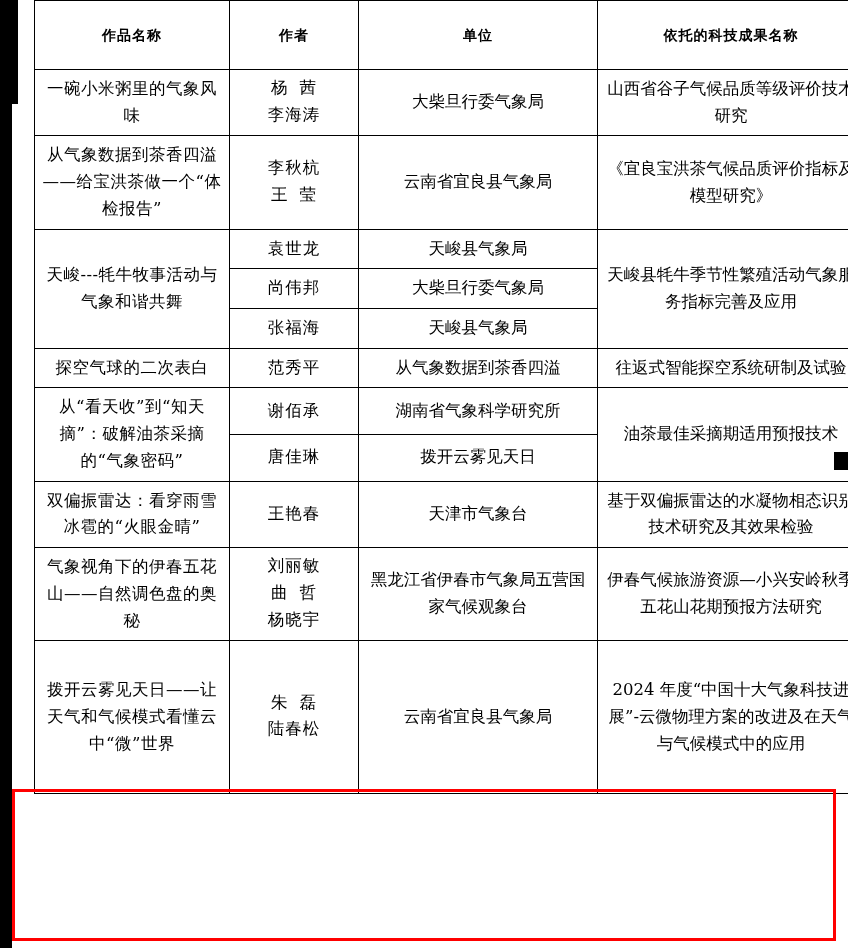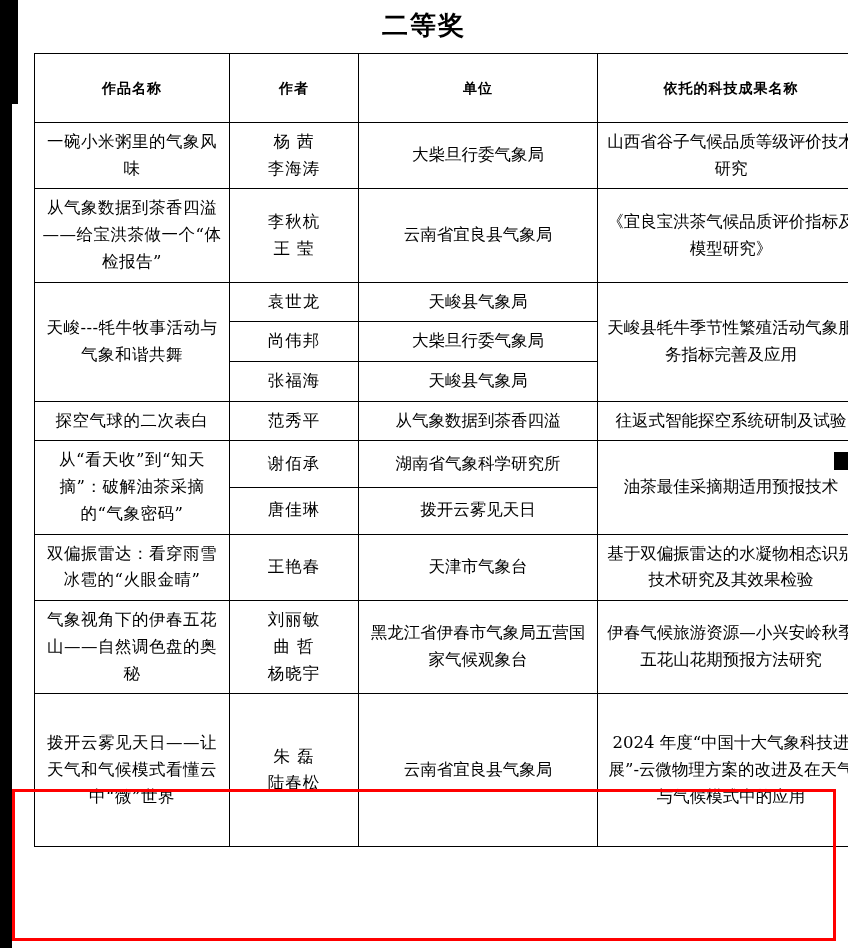"二等奖" div.doc-title { html: <div>二等奖</div> -> none }
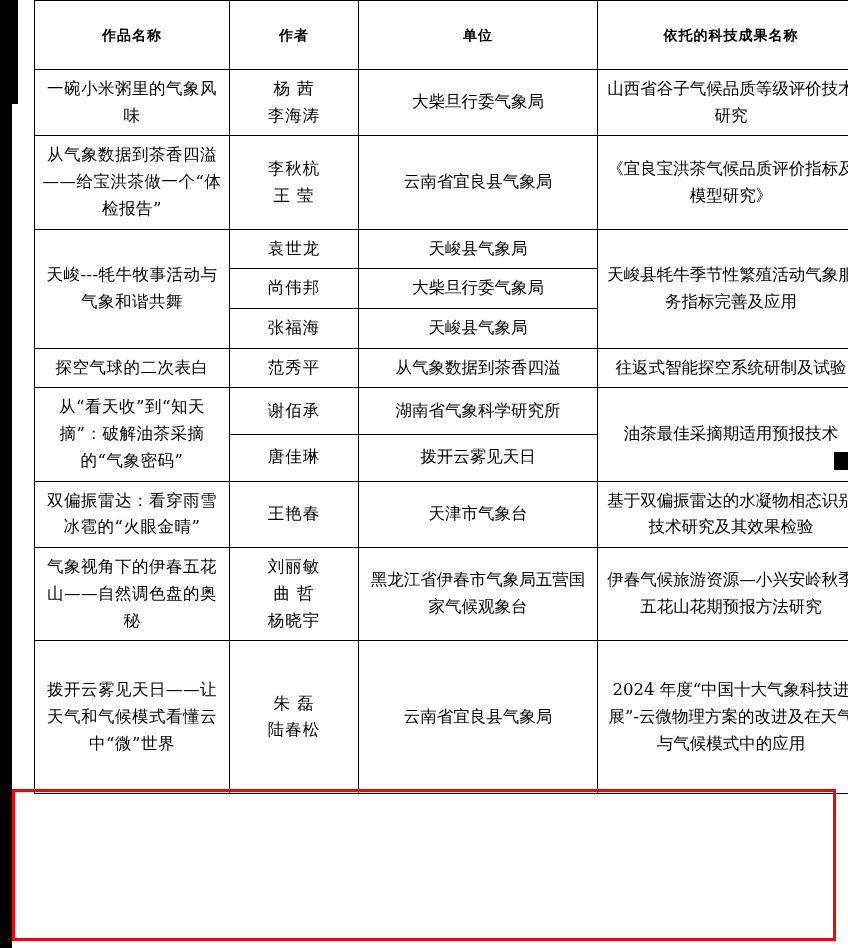"杨 茜" .nowrap-line { font-family: none -> Liberation Mono, monospace }
